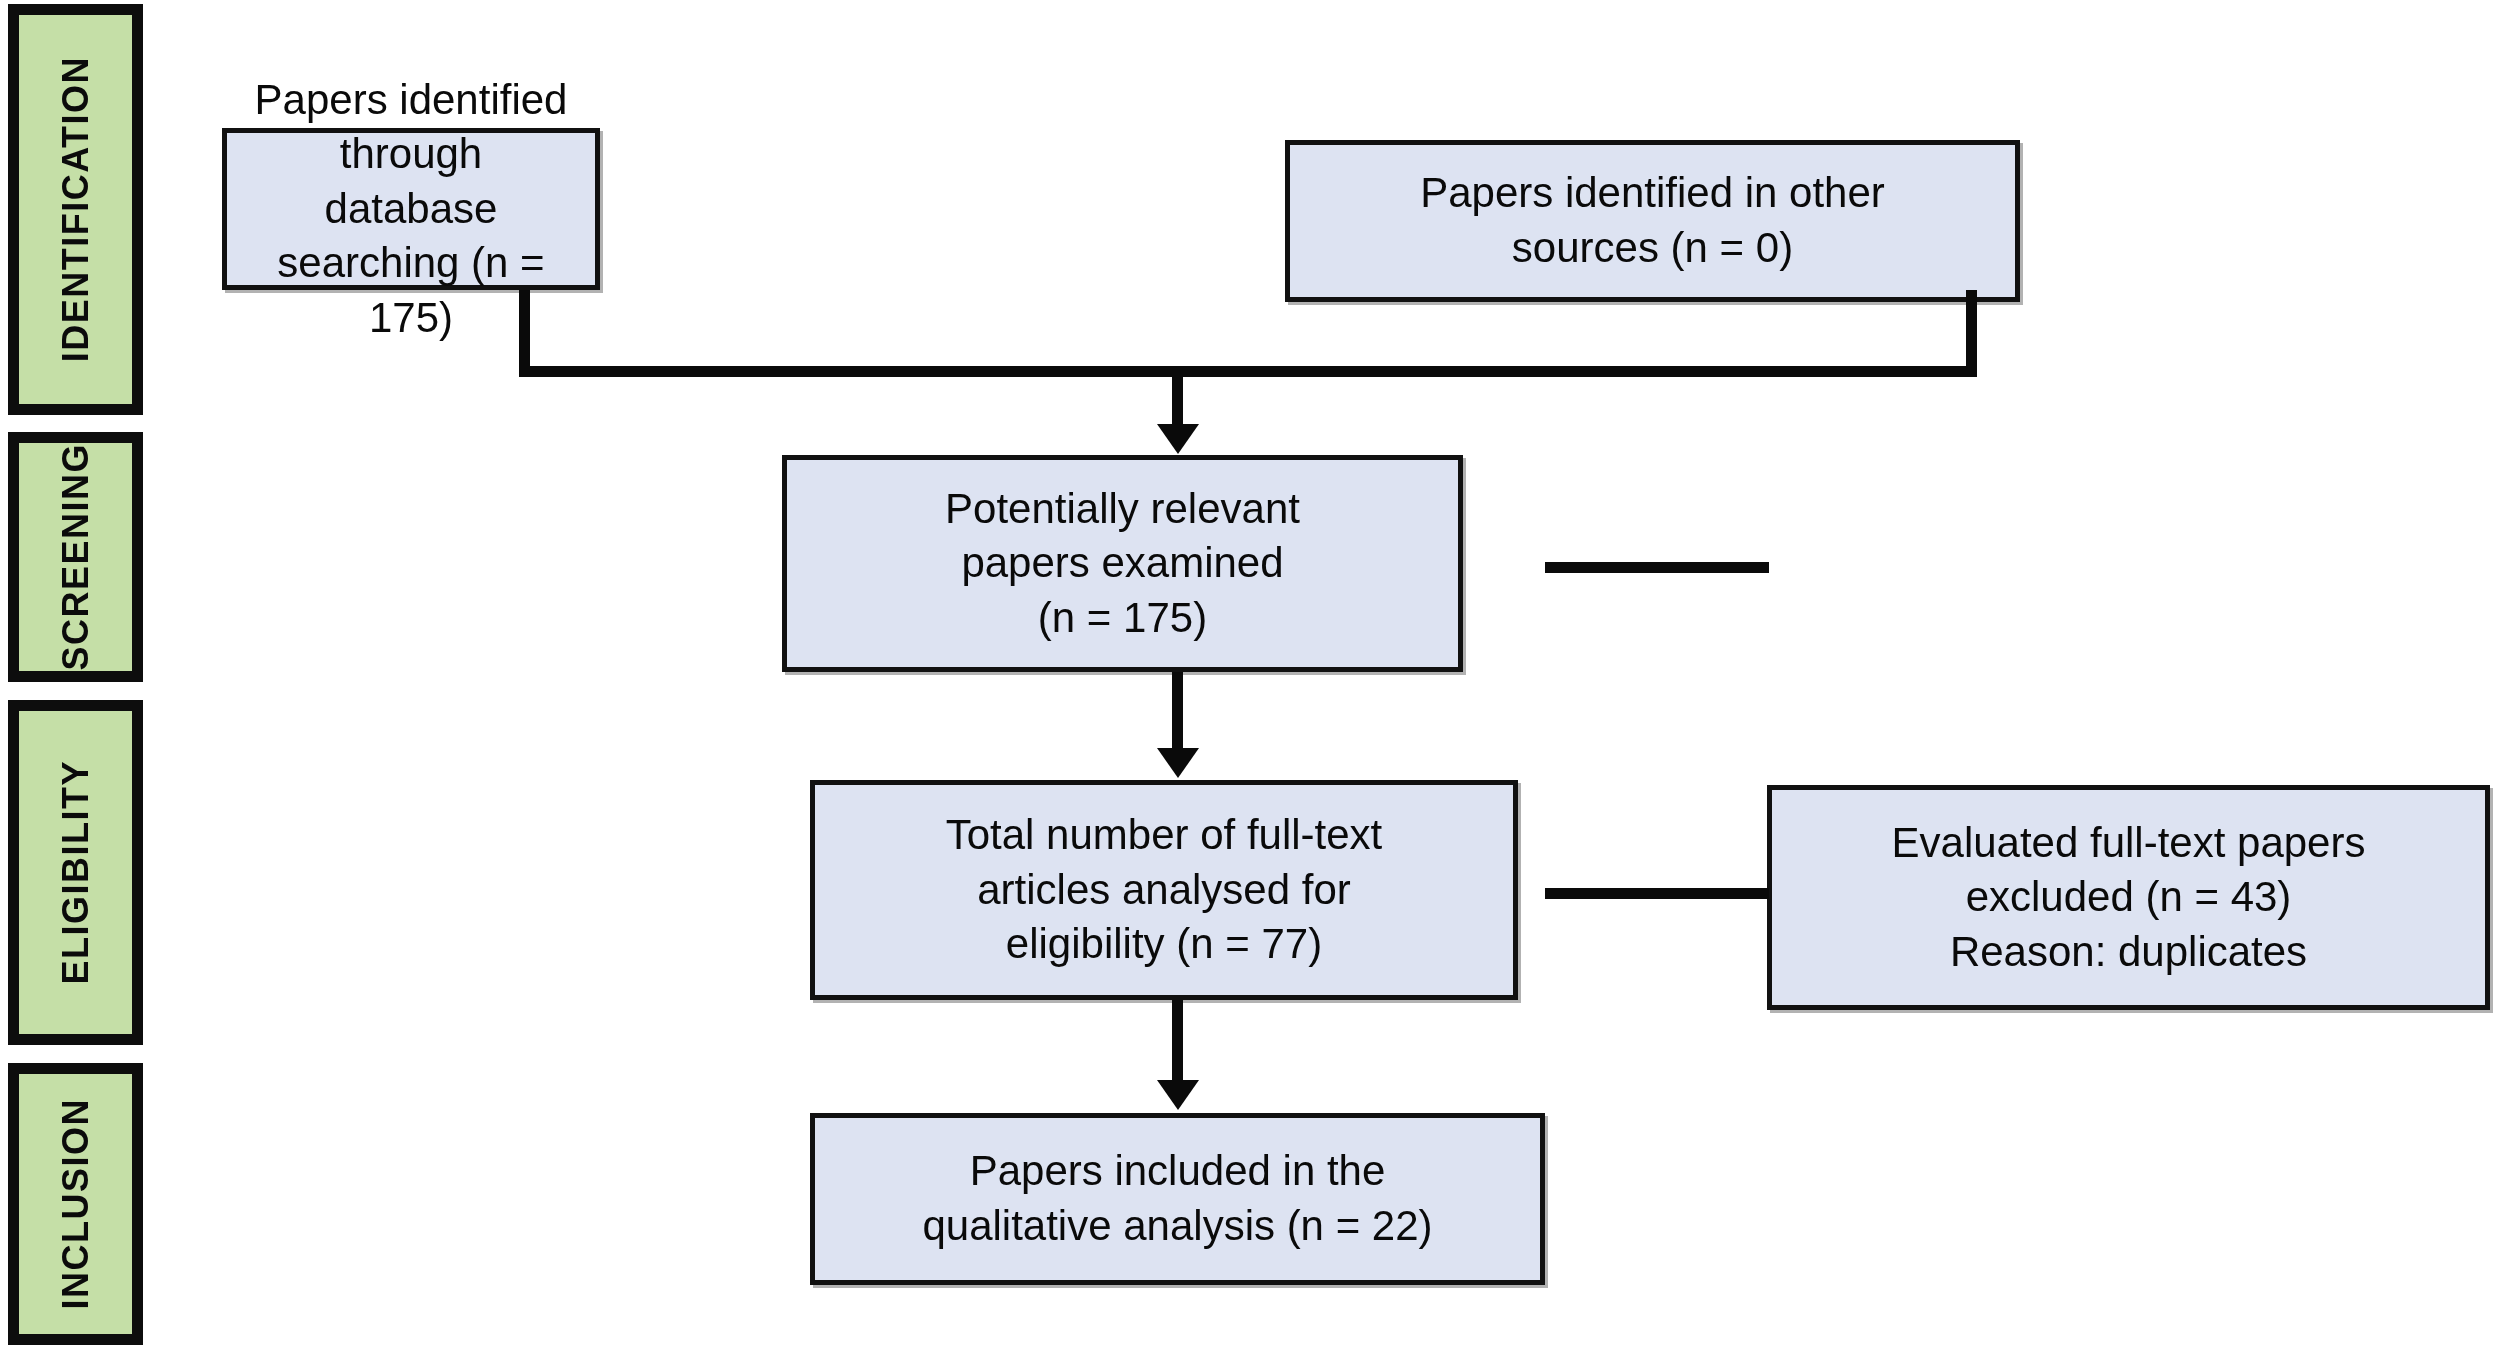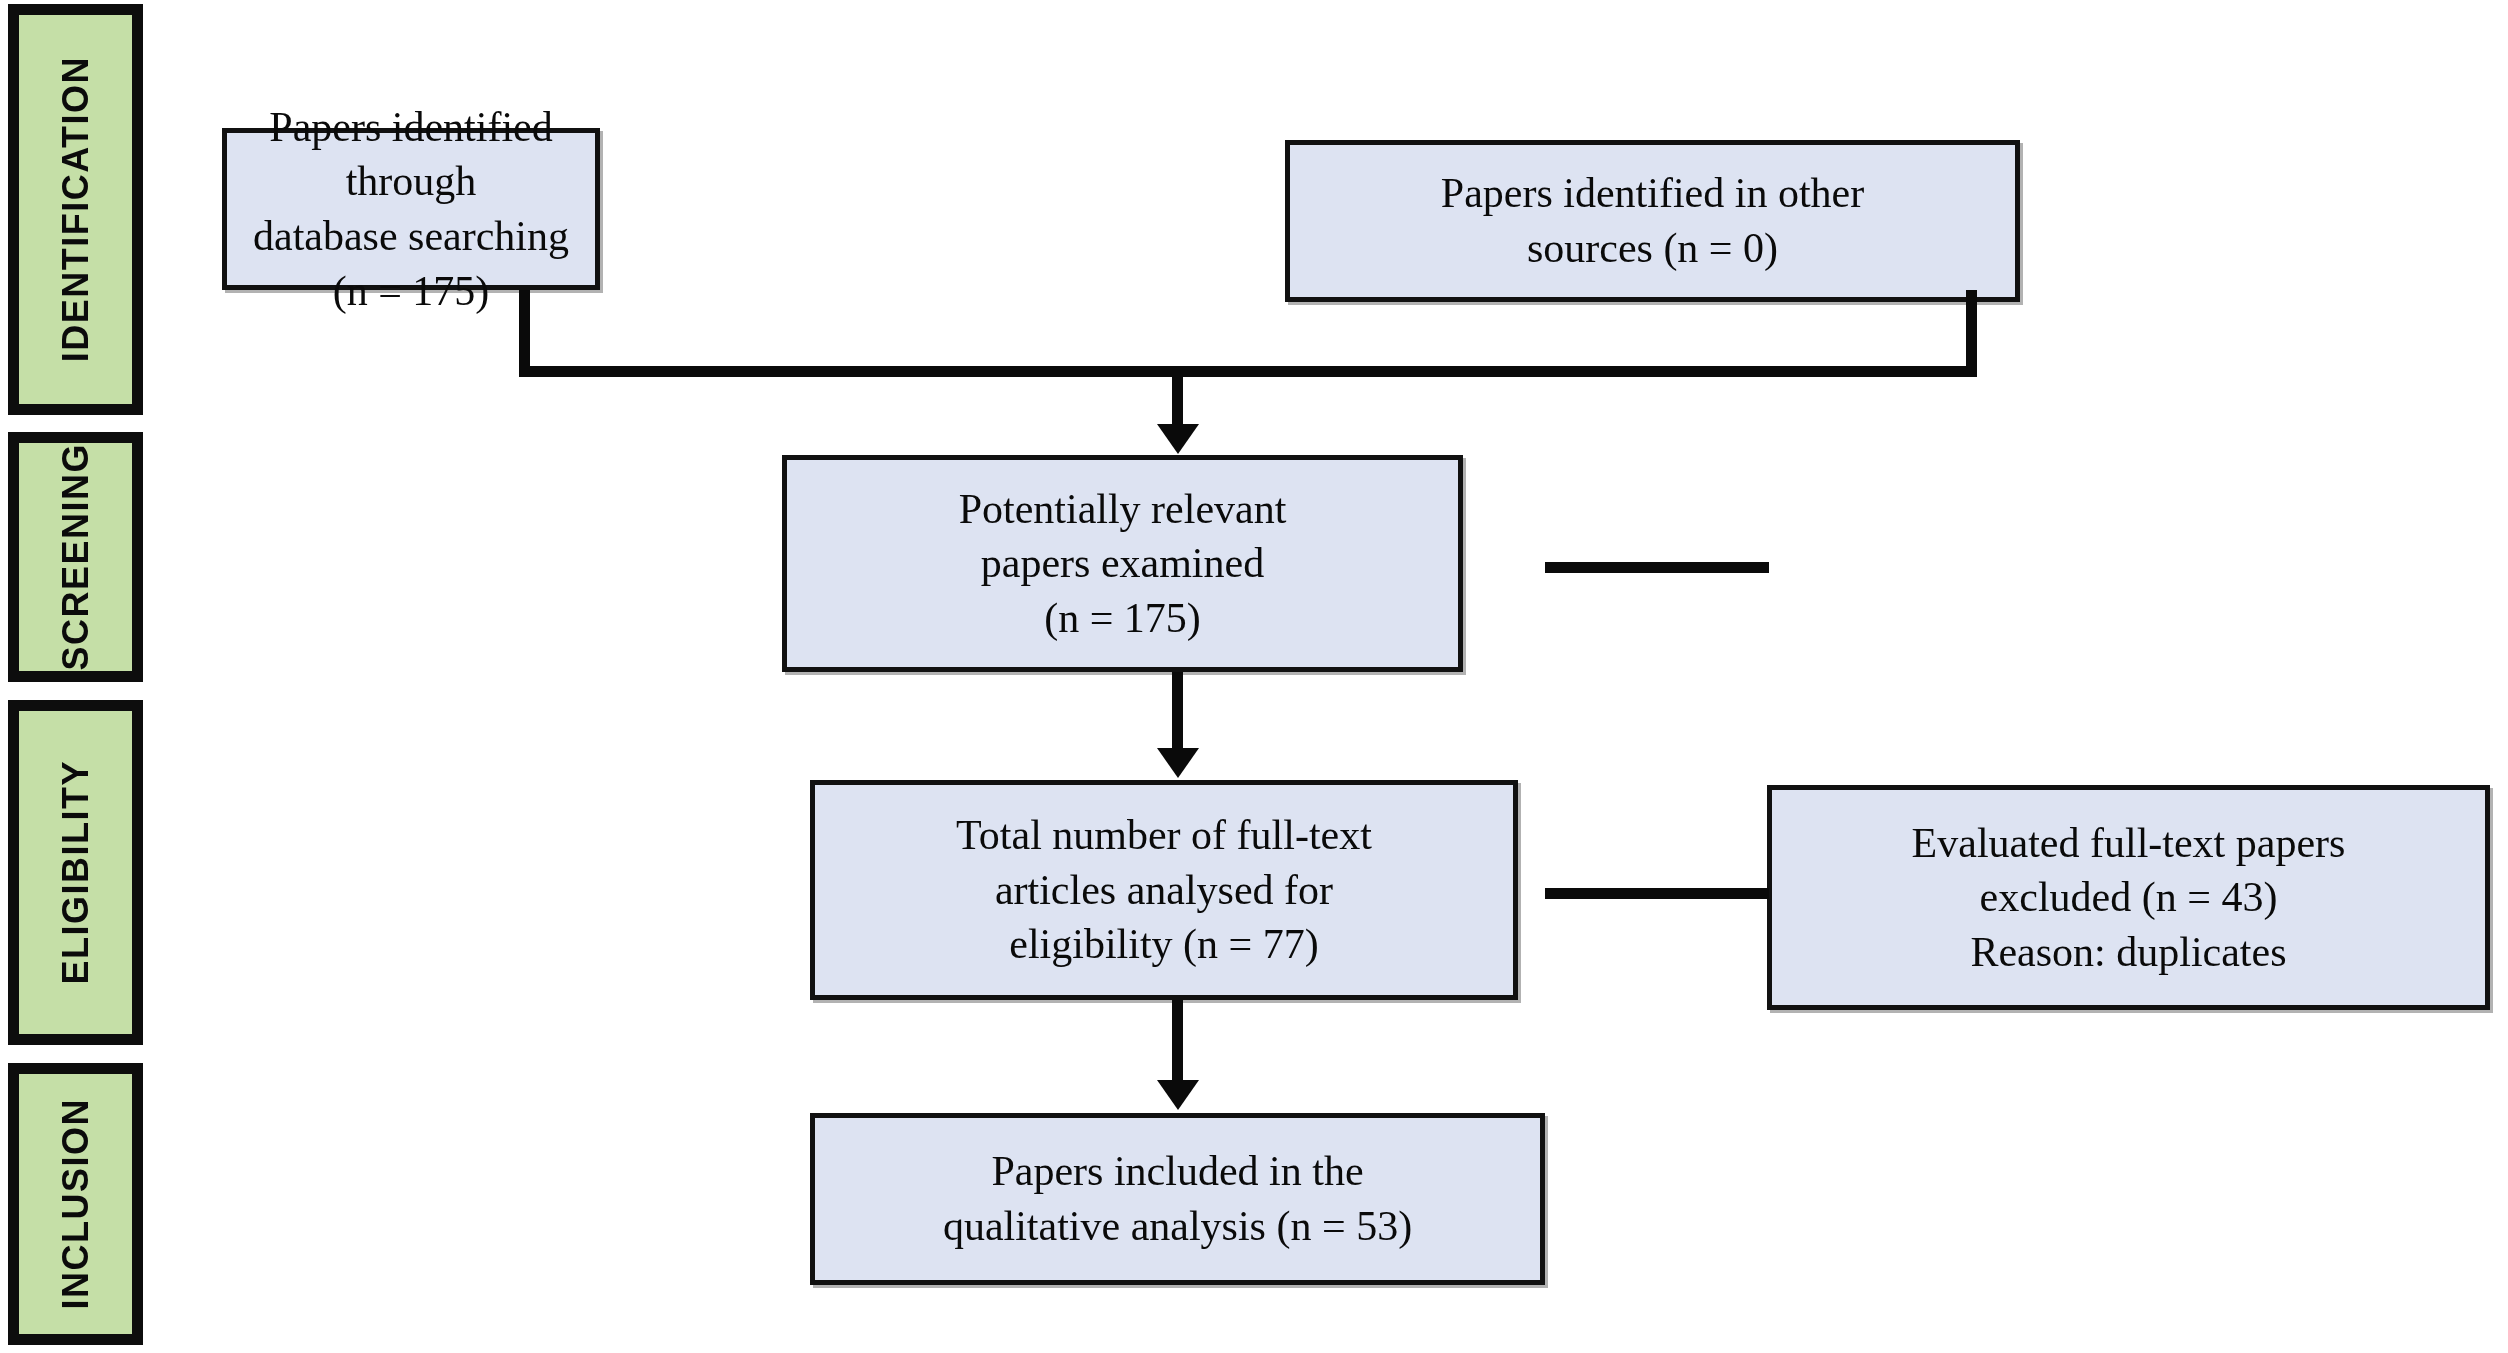"Papers identified through" .fbox-text { font-family: Liberation Serif, serif -> Liberation Sans, sans-serif }
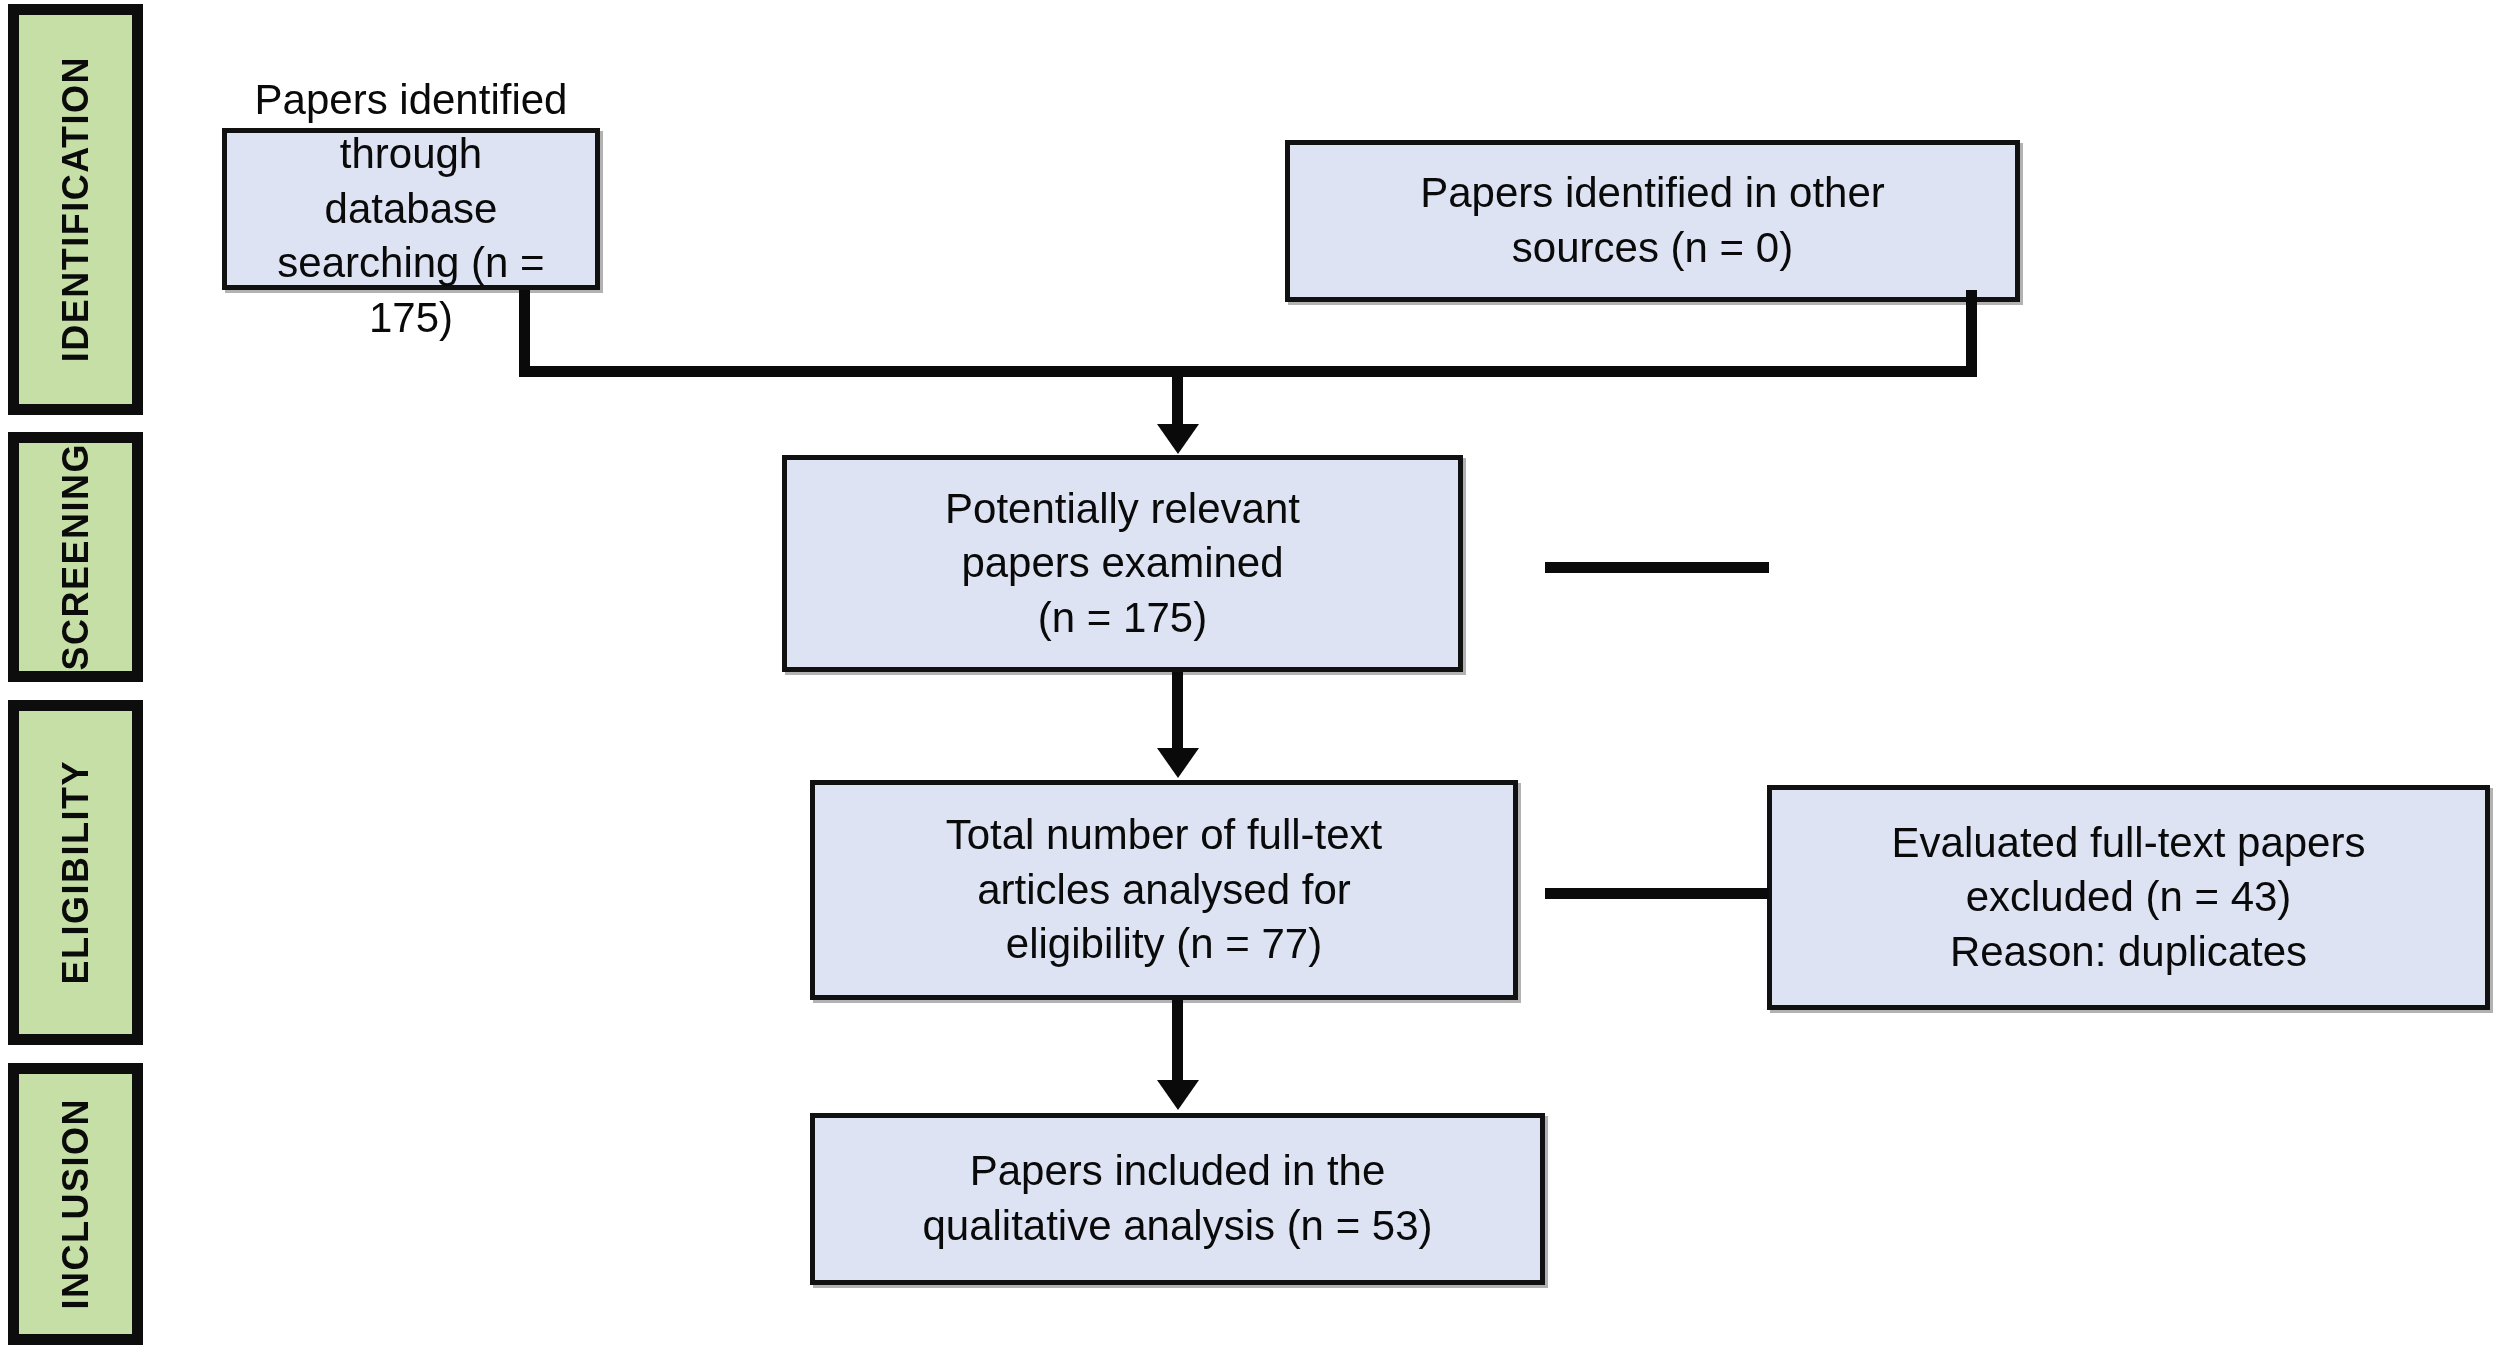"Papers included in the" span.fbox-text { text: 53 -> 22 }
